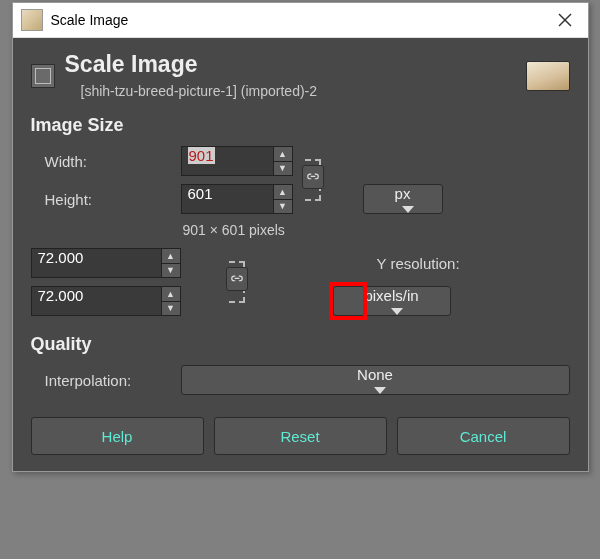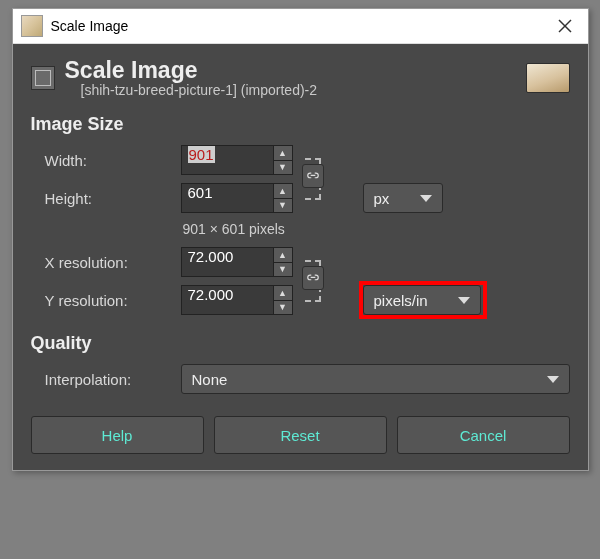"Scale Image" .wrap { padding: 8px -> 2px }
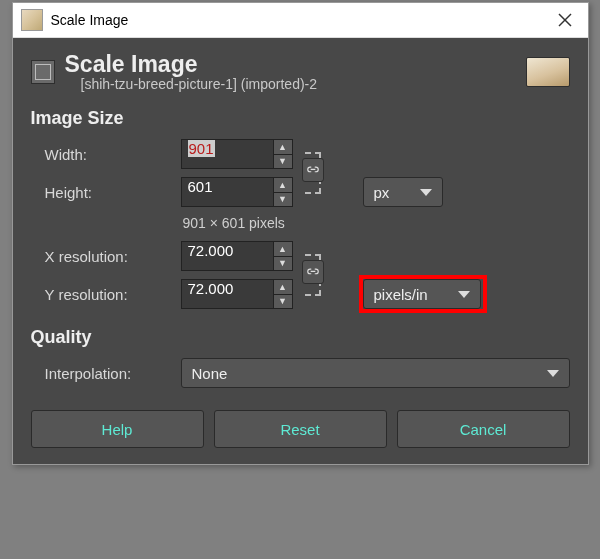"[shih-tzu-breed-picture-1] (imported)-2" .hband-sub { margin-top: 0 -> 7px }
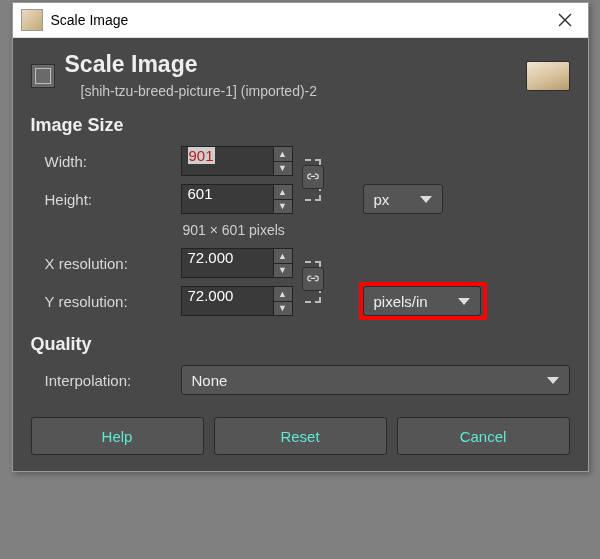"px" .dd { flex-direction: none -> column }
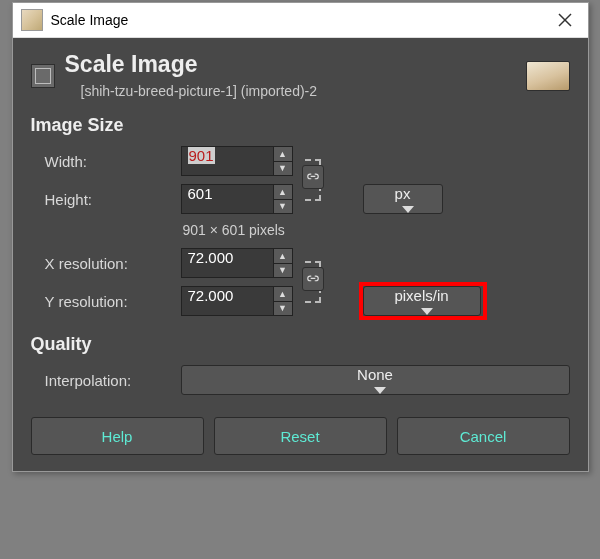"X resolution:" div.lbl { html: <div>X resolution:</div> -> none }
